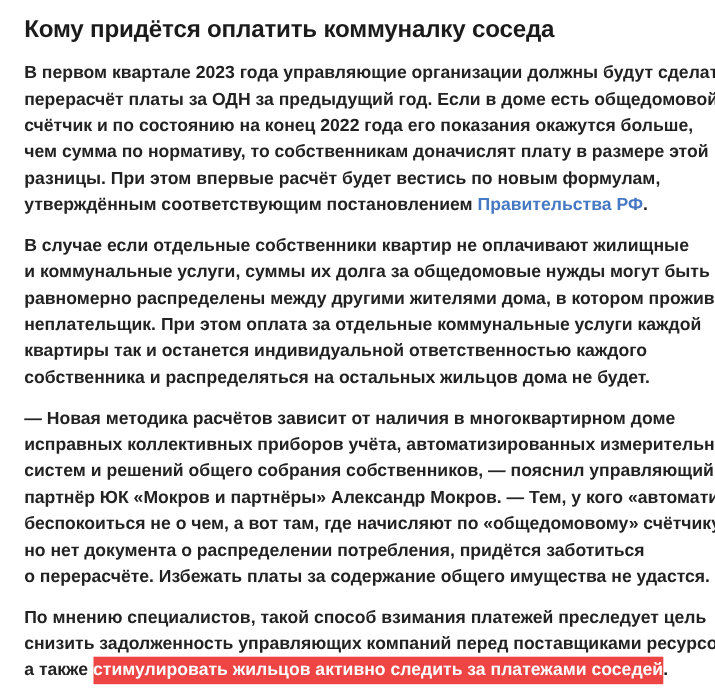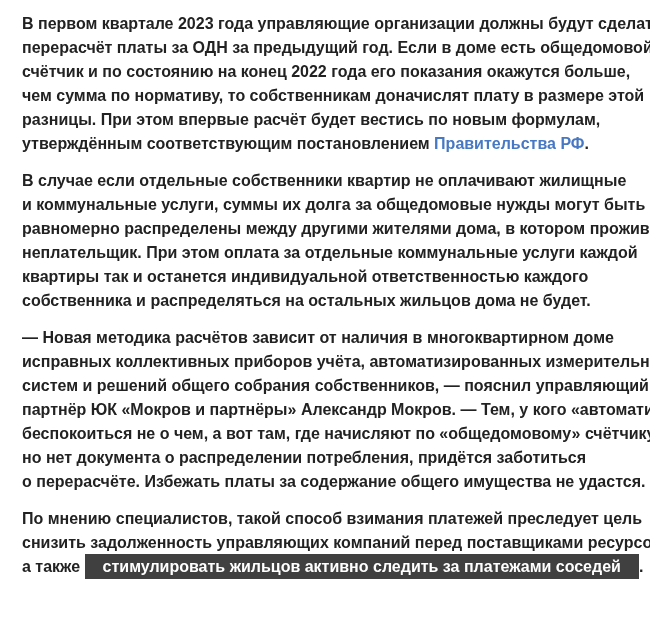"Кому придётся оплатить коммуналку соседа" h1.title { html: none -> <h1>Кому придётся оплатить коммуналку соседа</h1> }
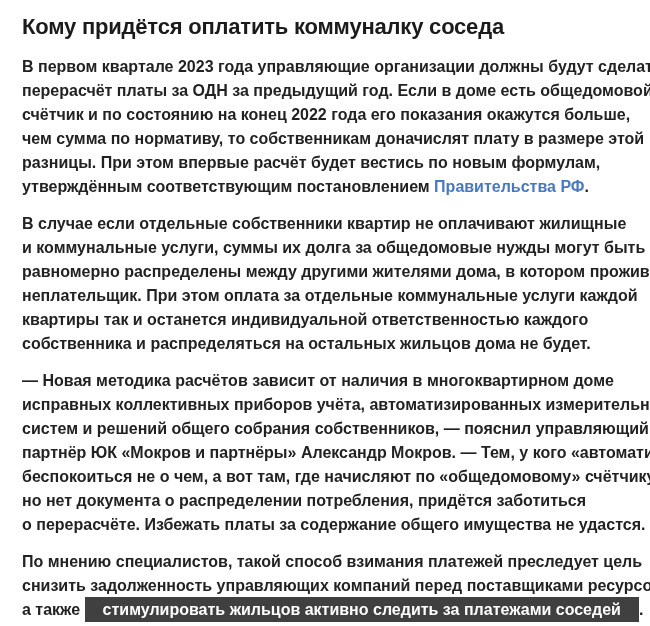"стимулировать жильцов активно следить за" .selected { background: #404040 -> #ef4444; padding: 4px 18px -> 4px 0 }
